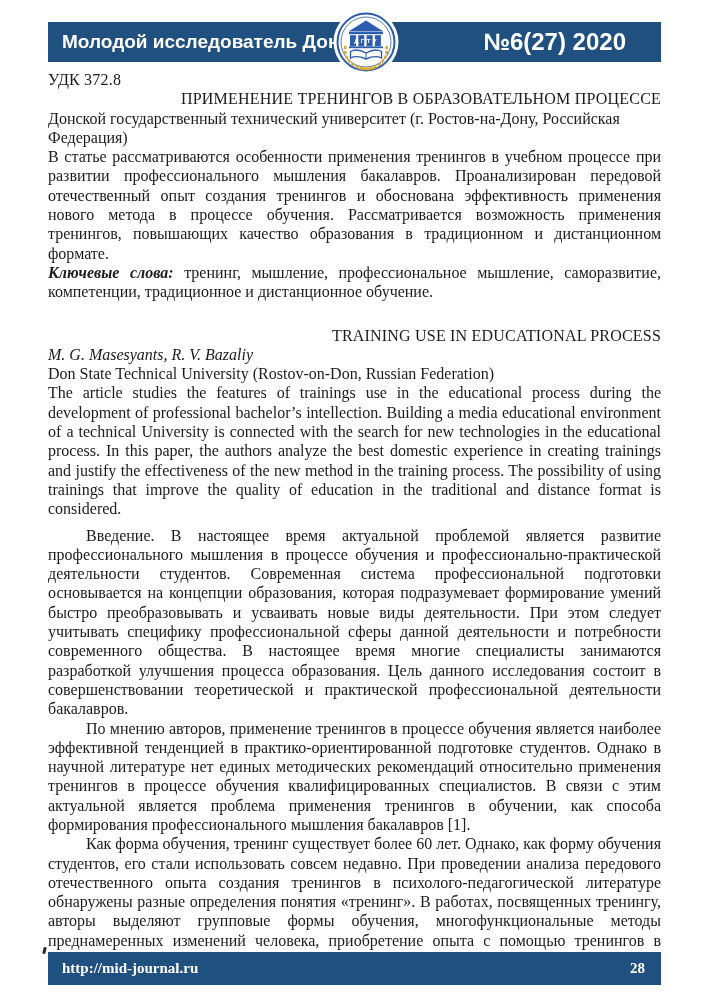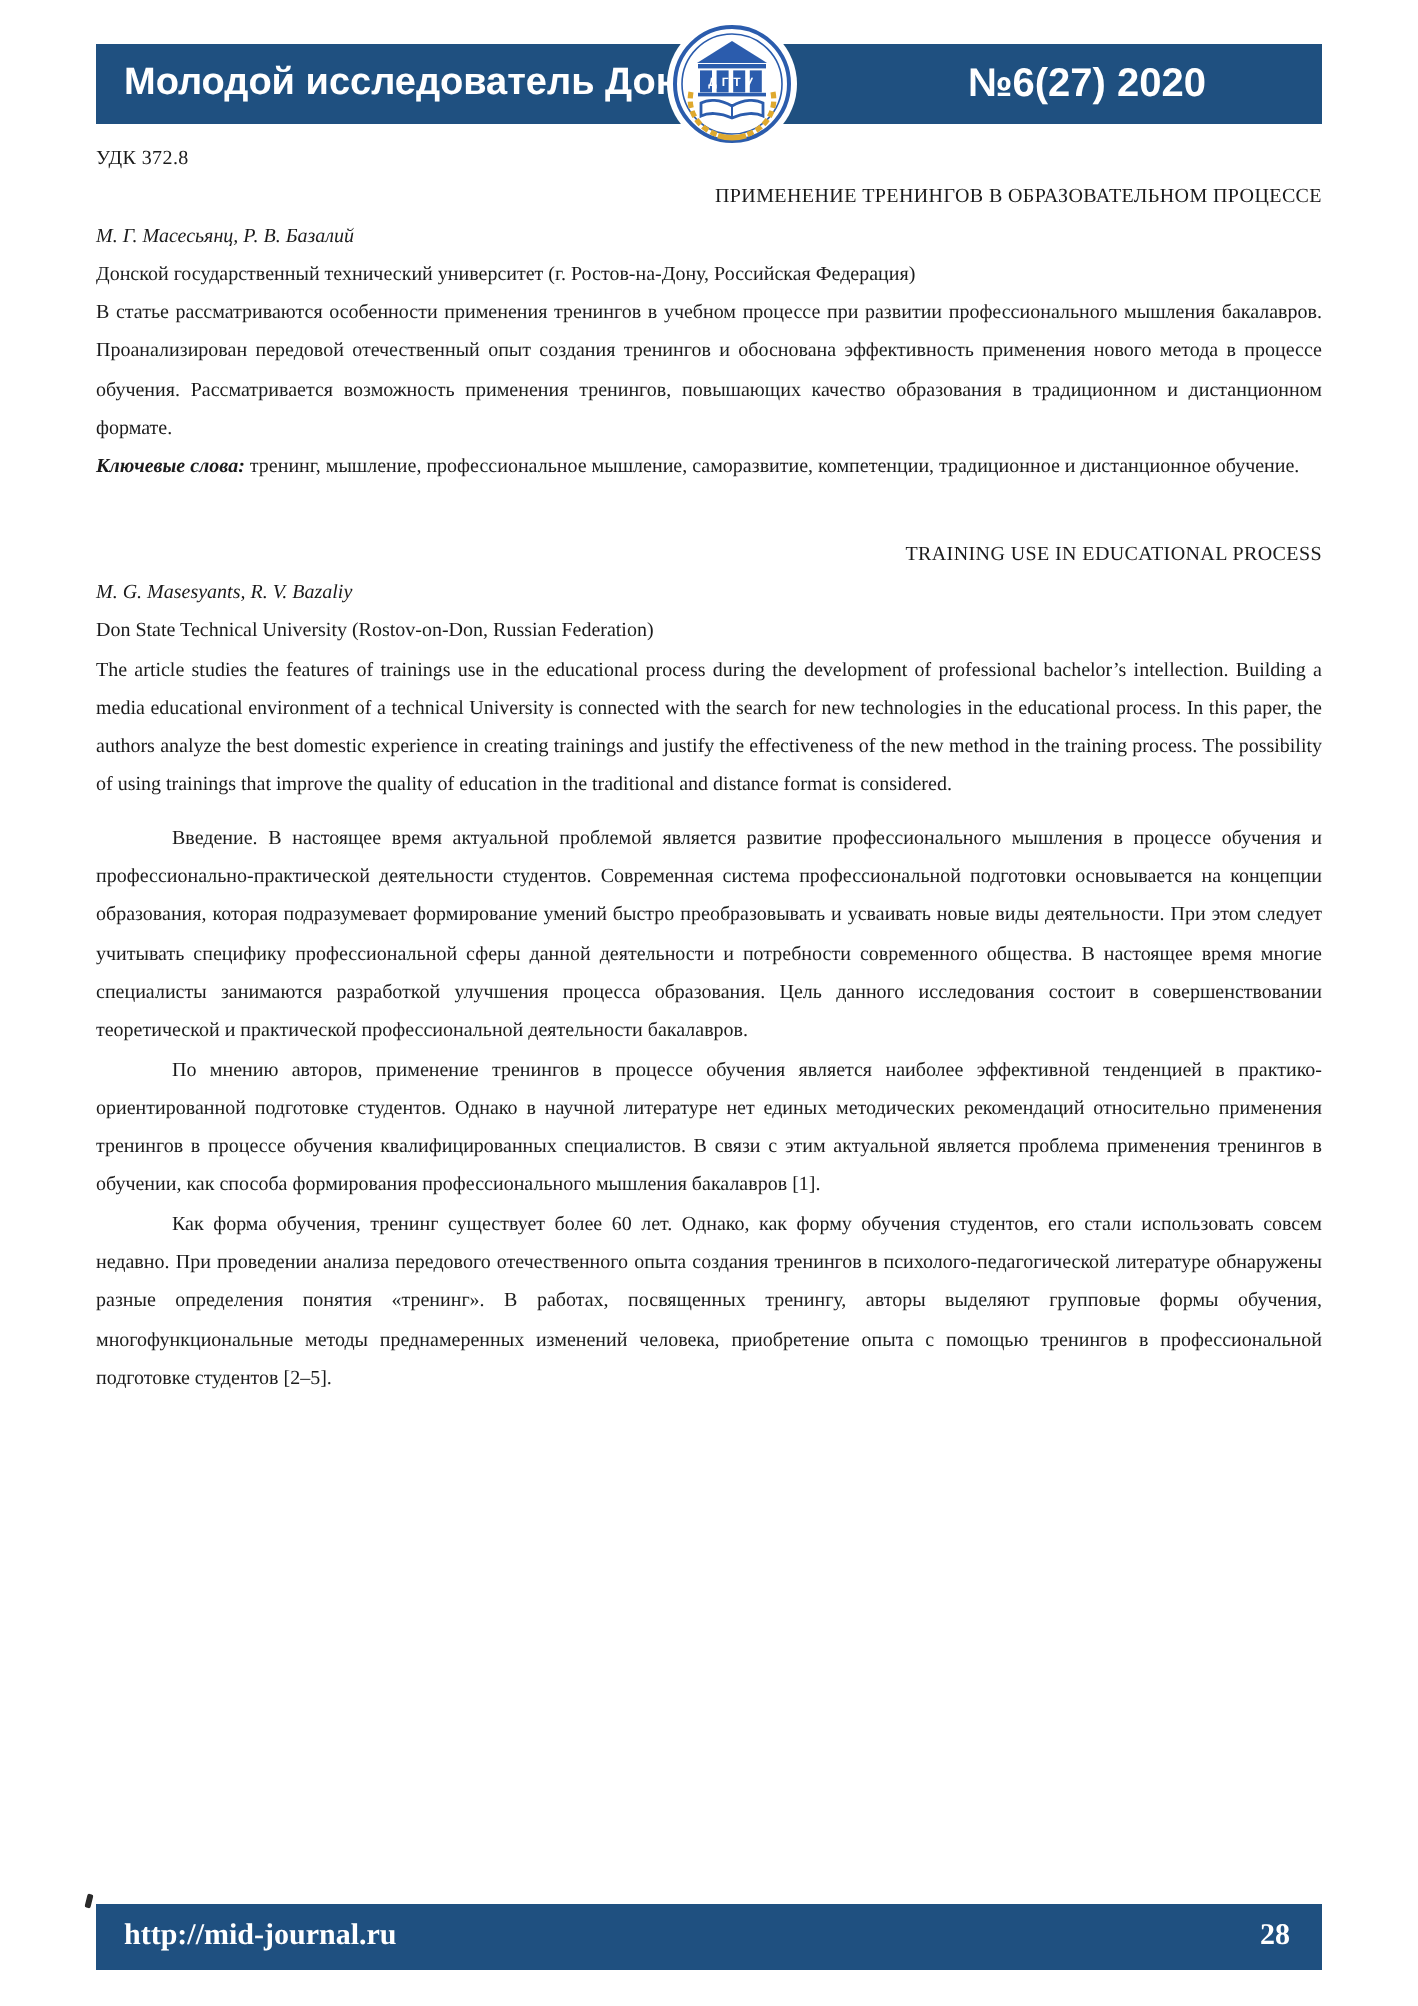"№6(27) 2020" .issue-number { font-size: 20px -> 24px; padding-right: 58px -> 35px }
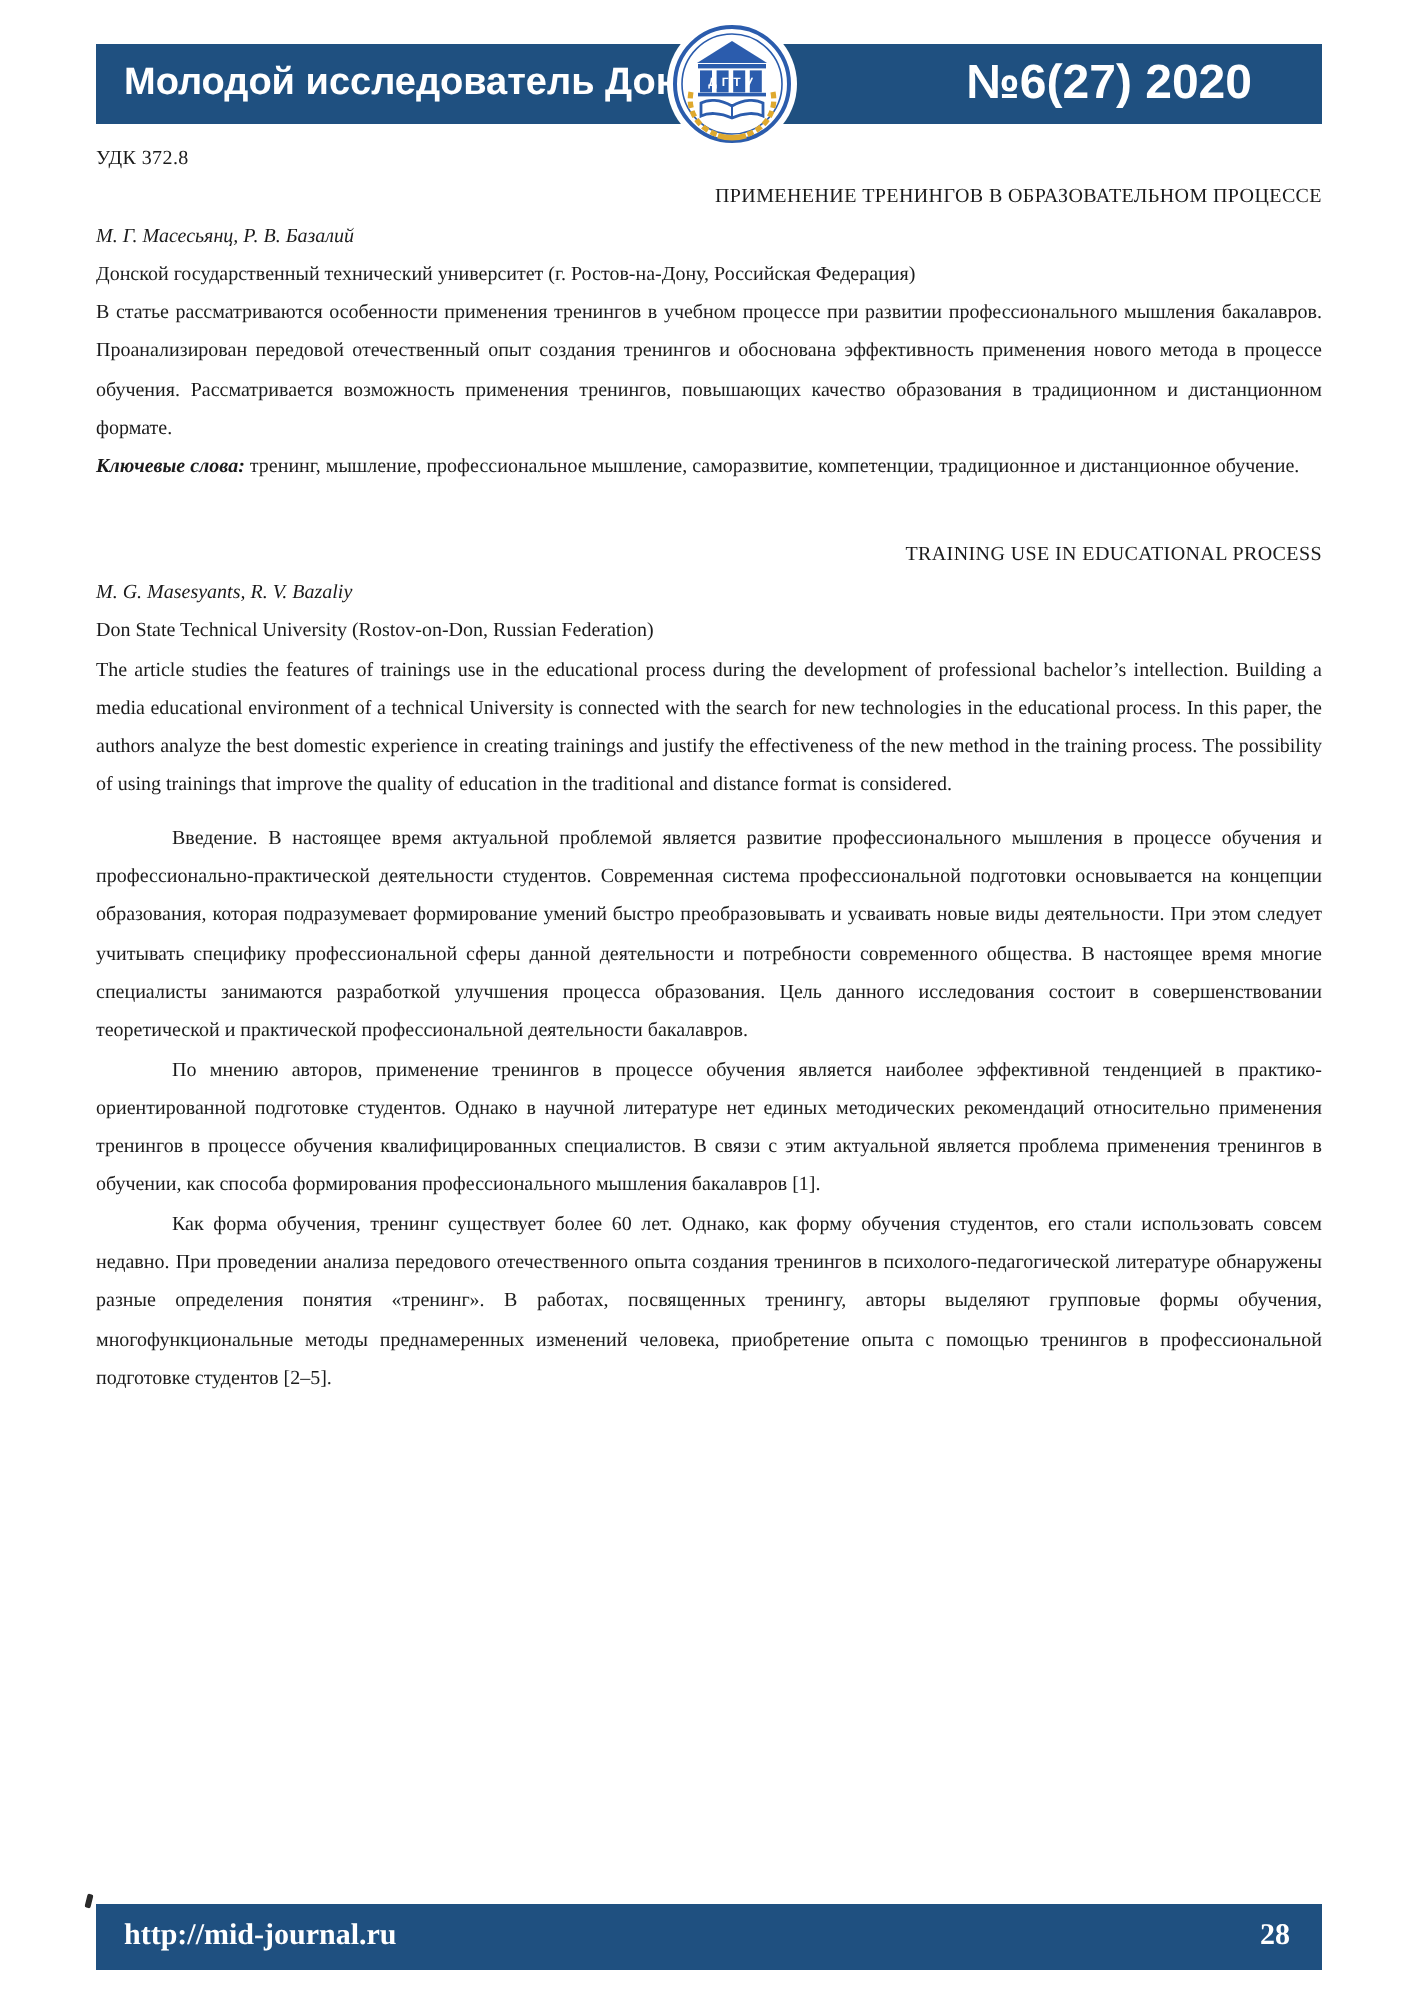"УДК 372.8" .content p, .content h1, .content h2, .content .udc { font-size: 10px -> 16px }
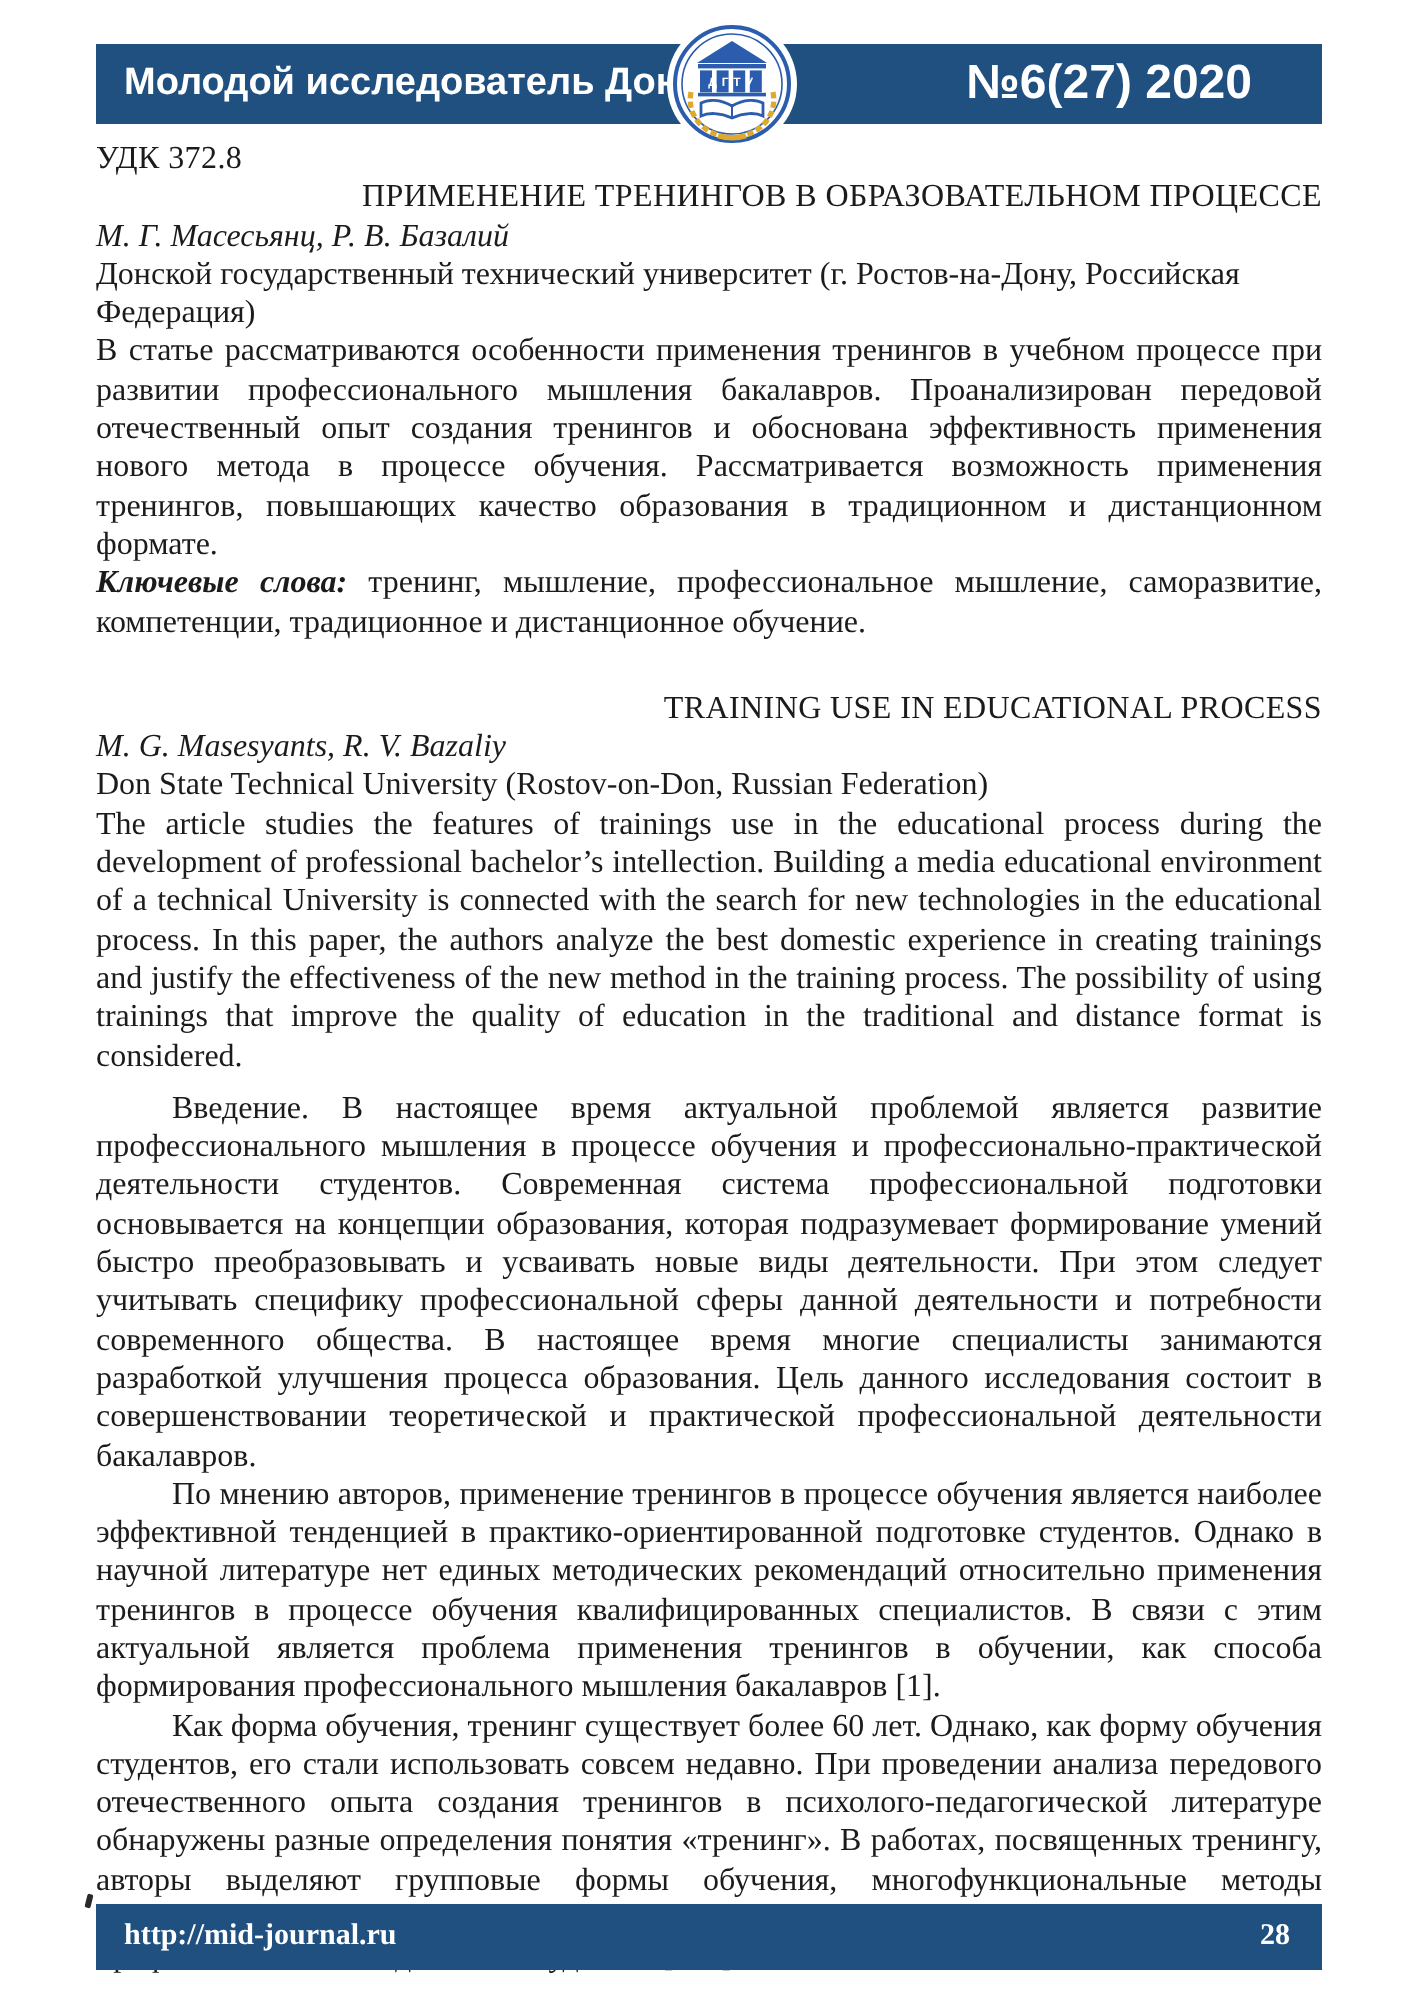"М. Г. Масесьянц, Р. В." p.authors { html: <p>М. Г. Масесьянц, Р. В. Базалий</p> -> none }
